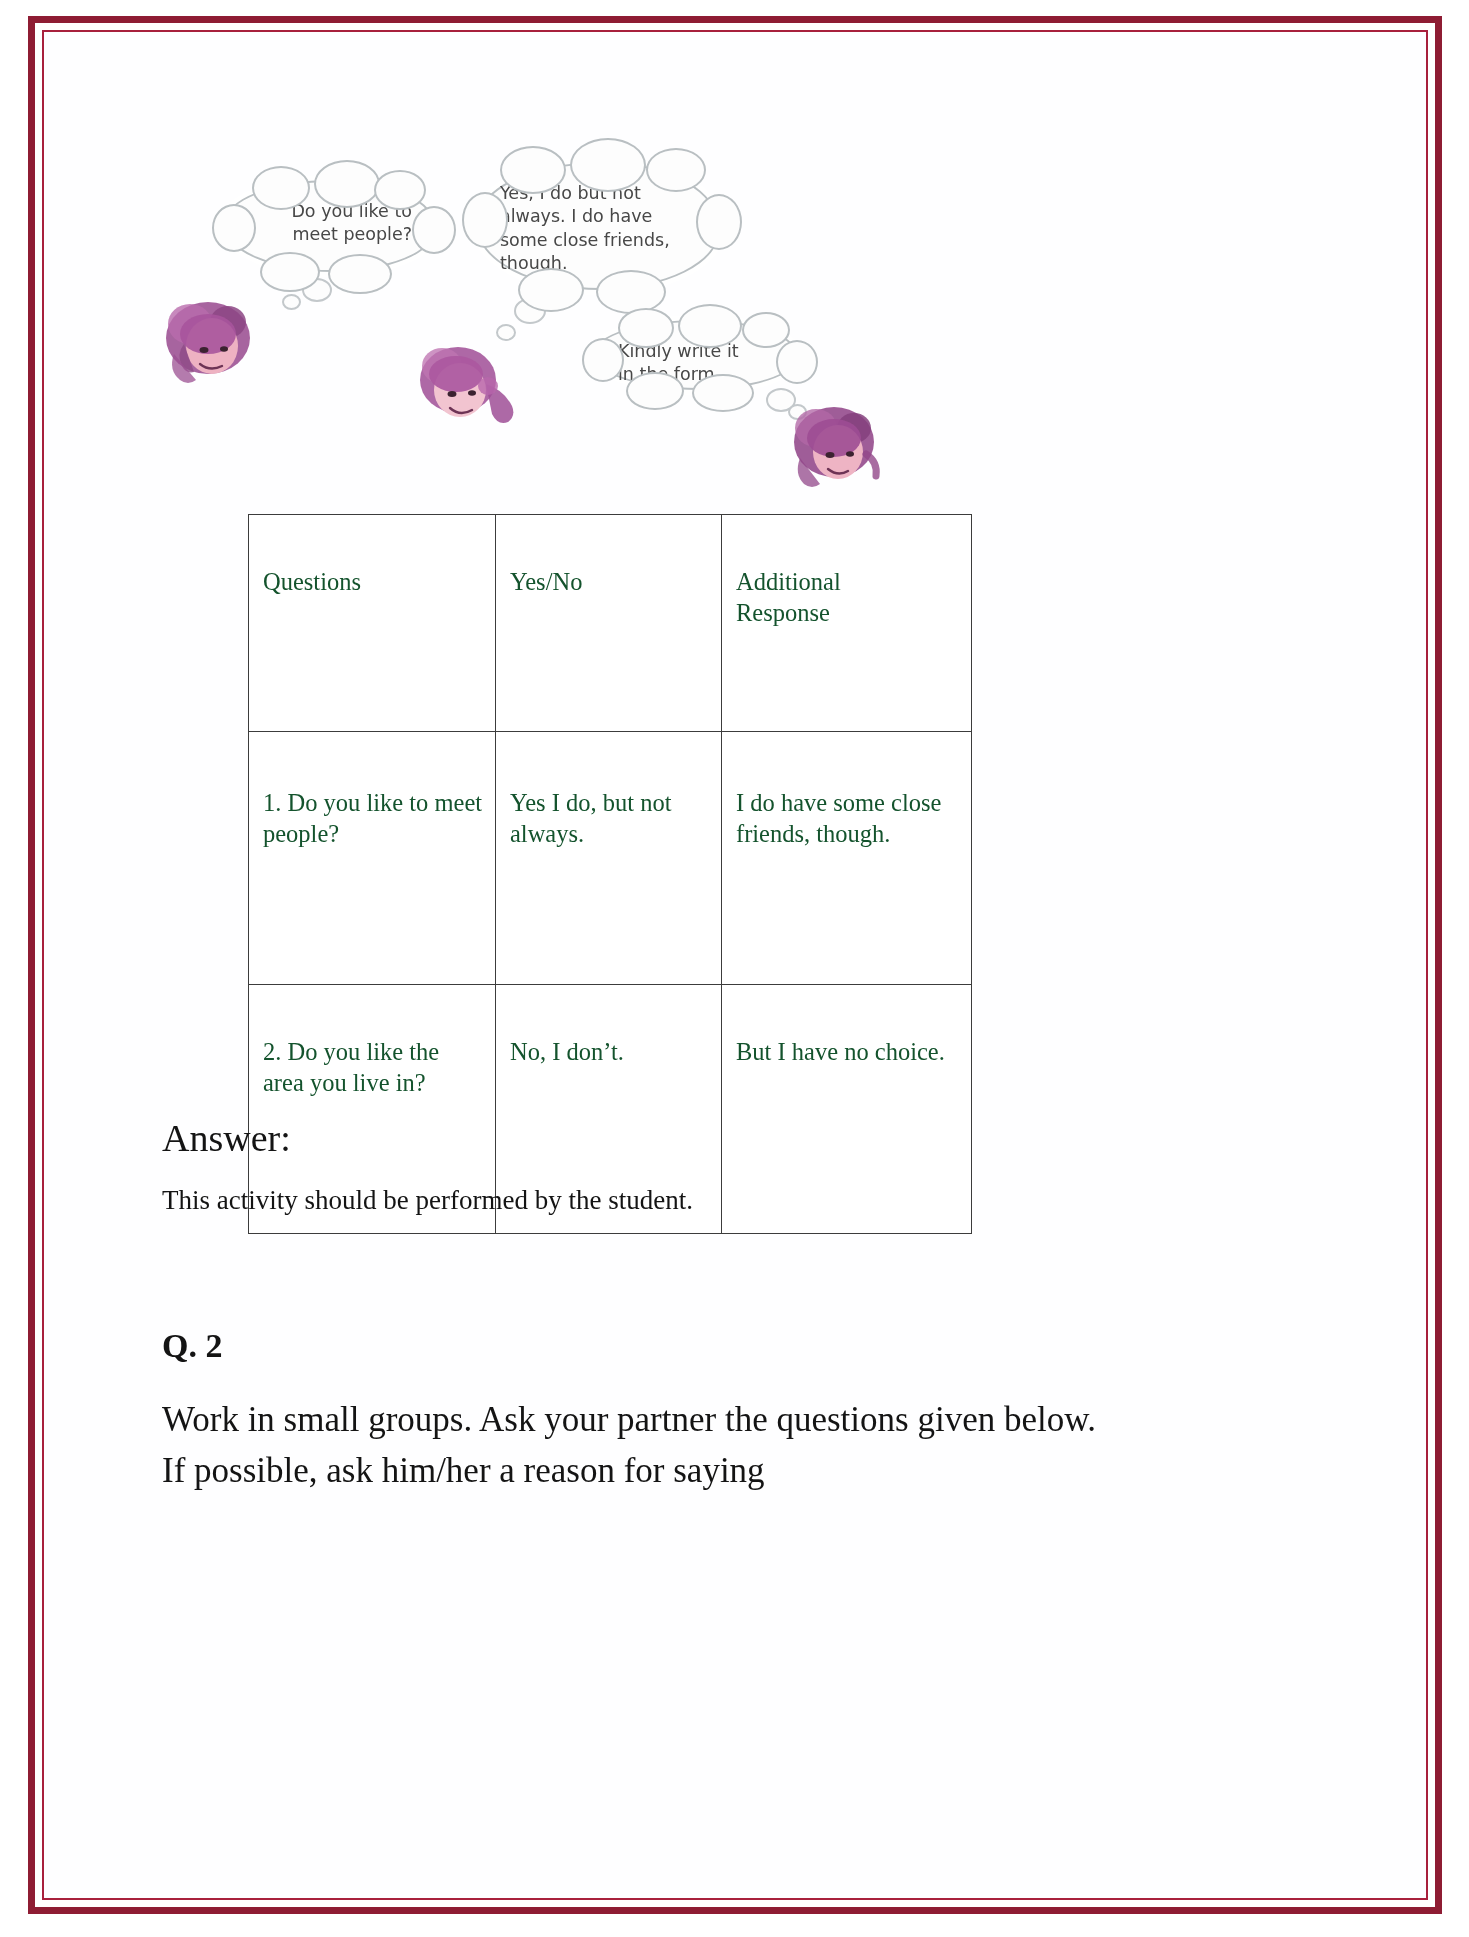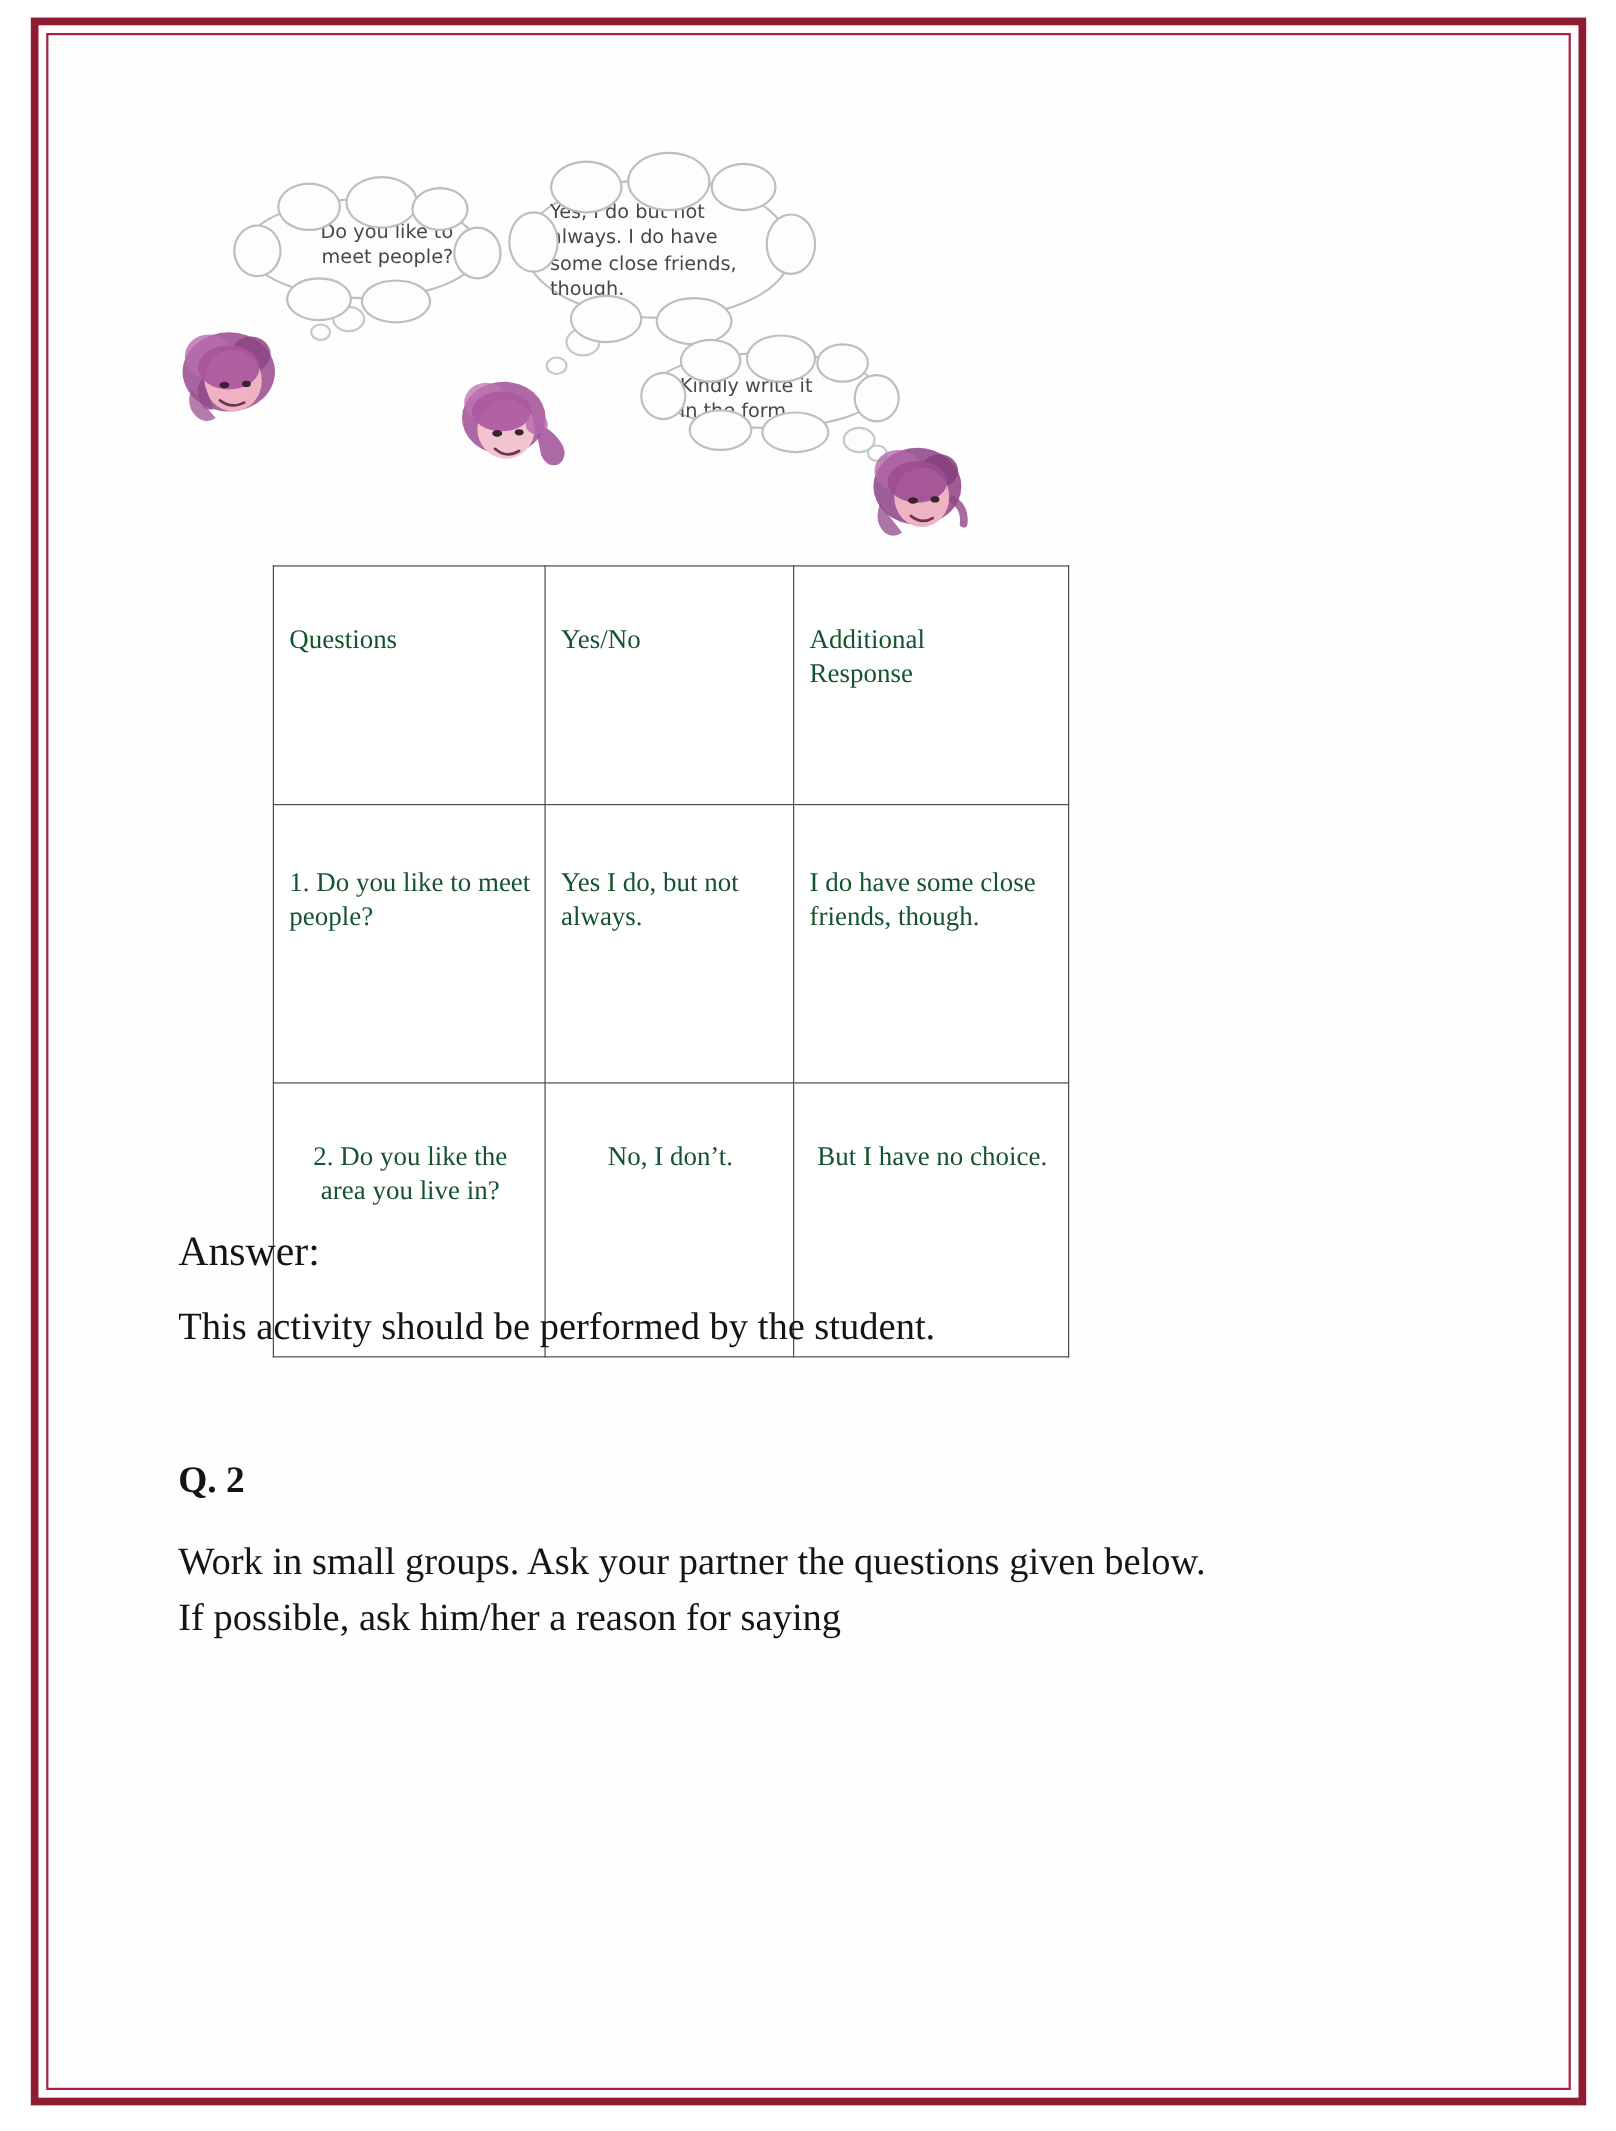"2. Do you like the" #response-table tbody tr.row-2 td { text-align: center -> none }
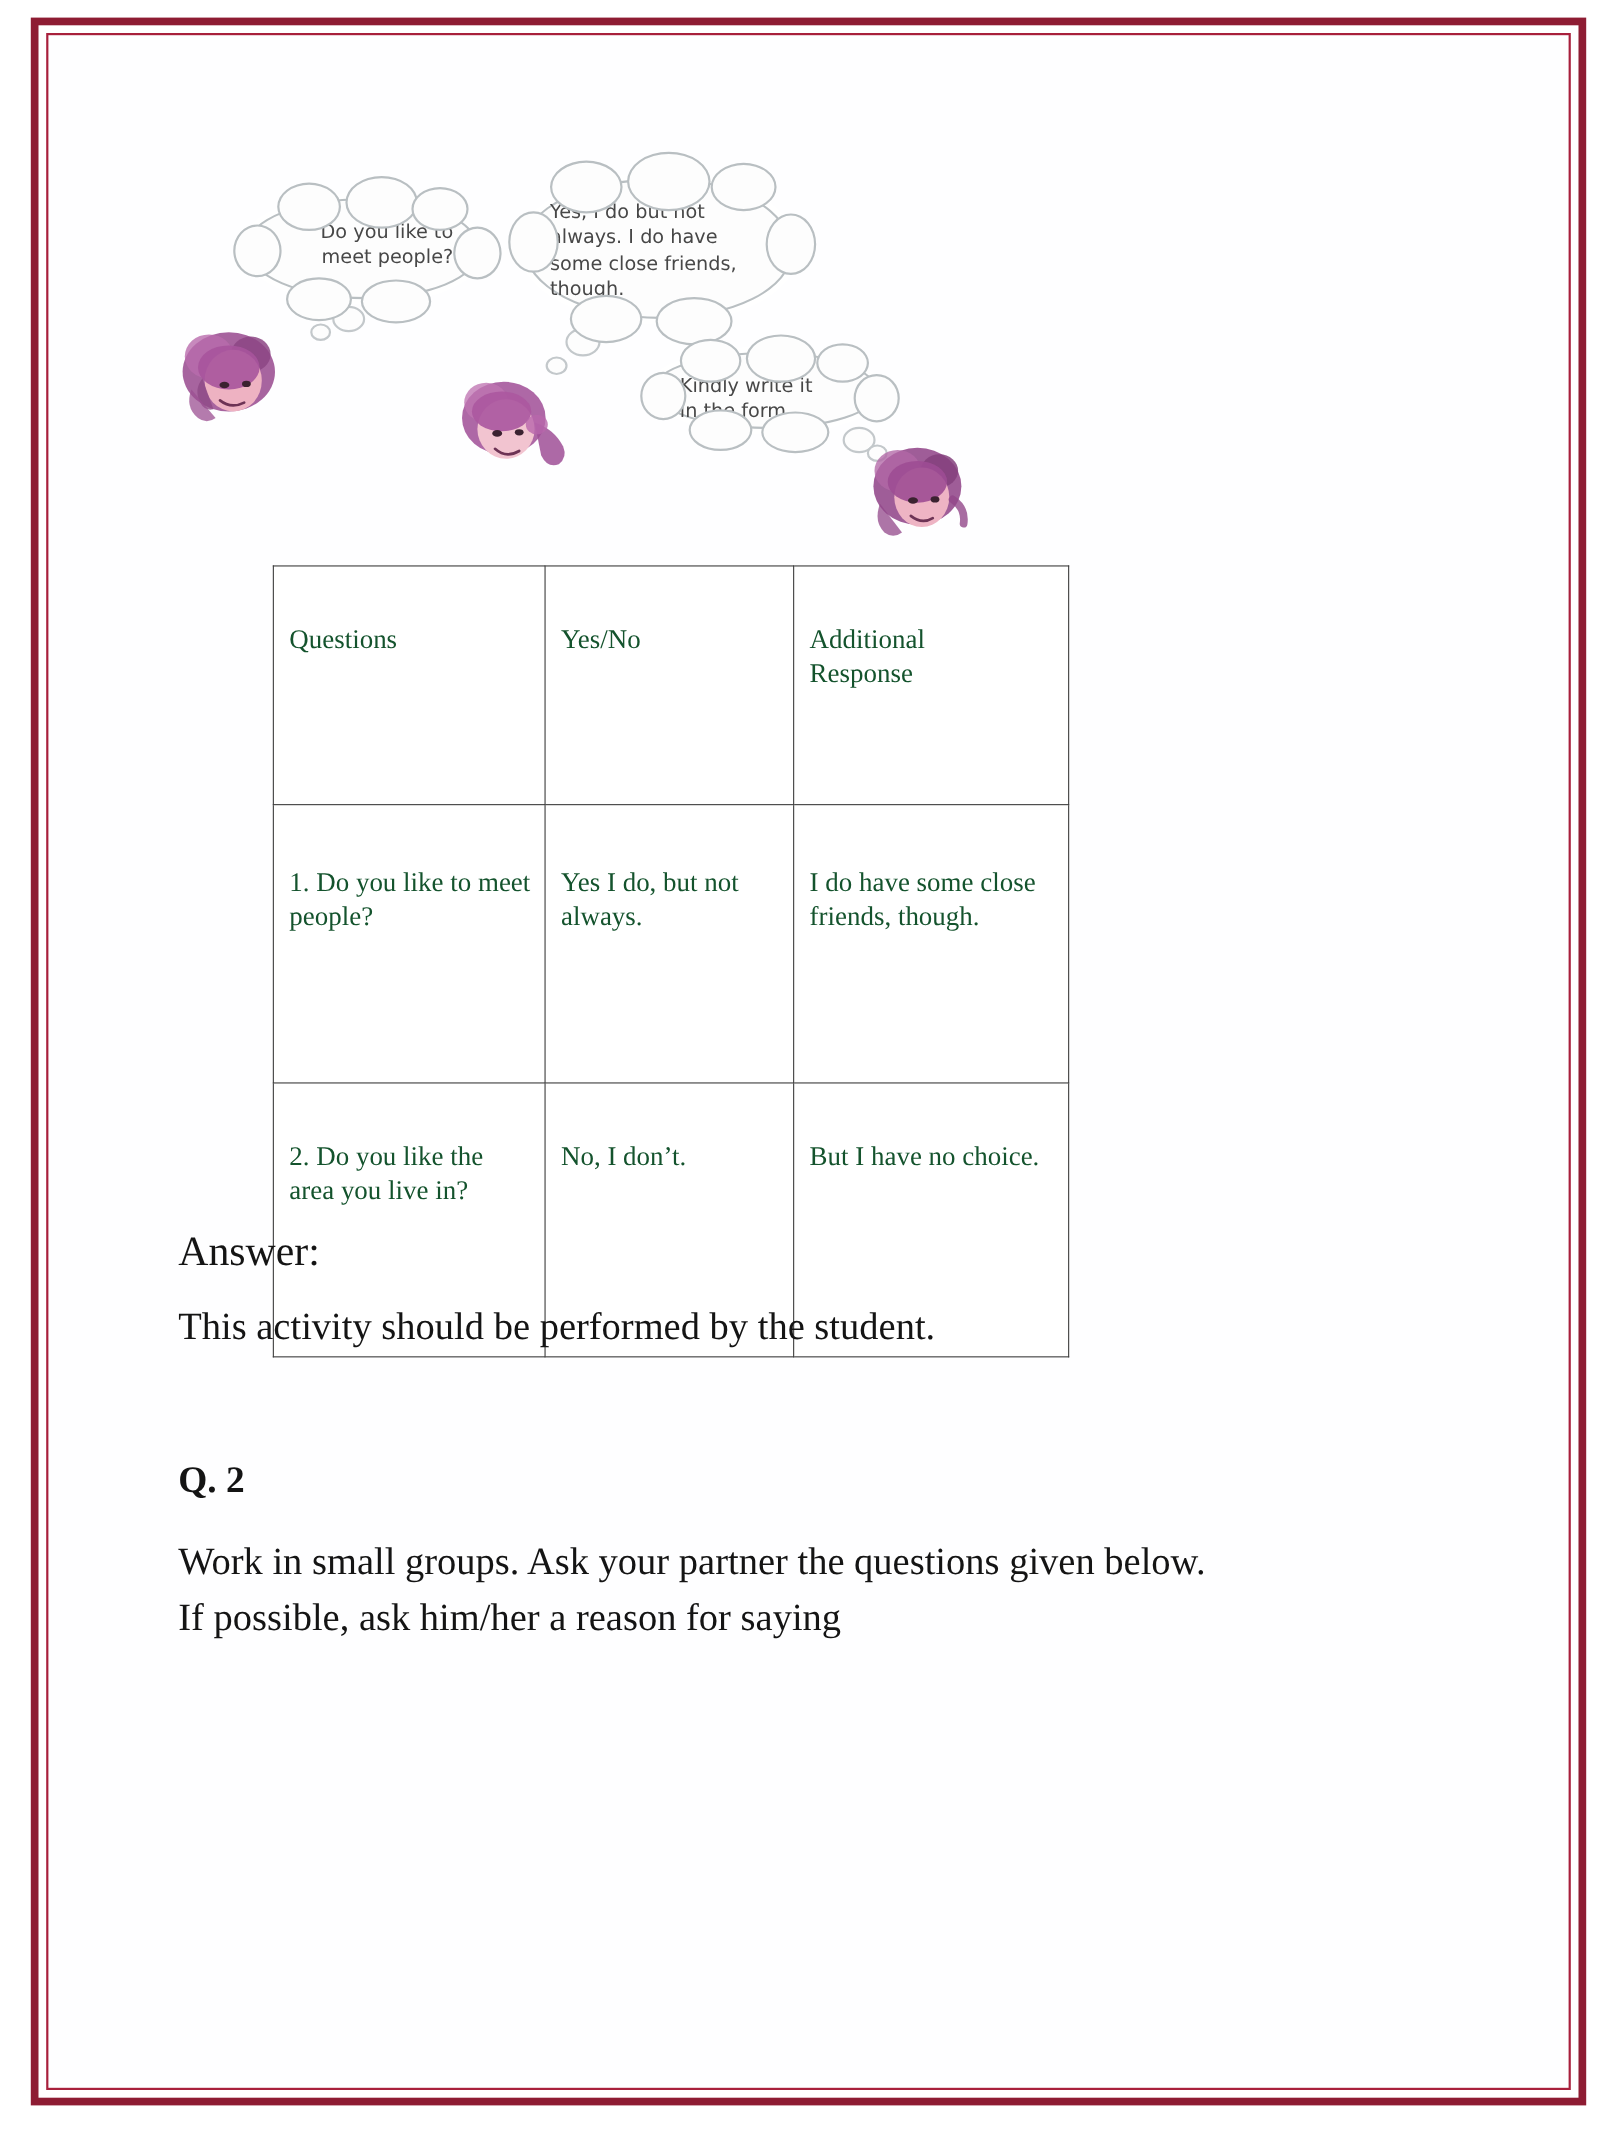"This activity should be performed" #answer-body { font-size: 35px -> 27px }
